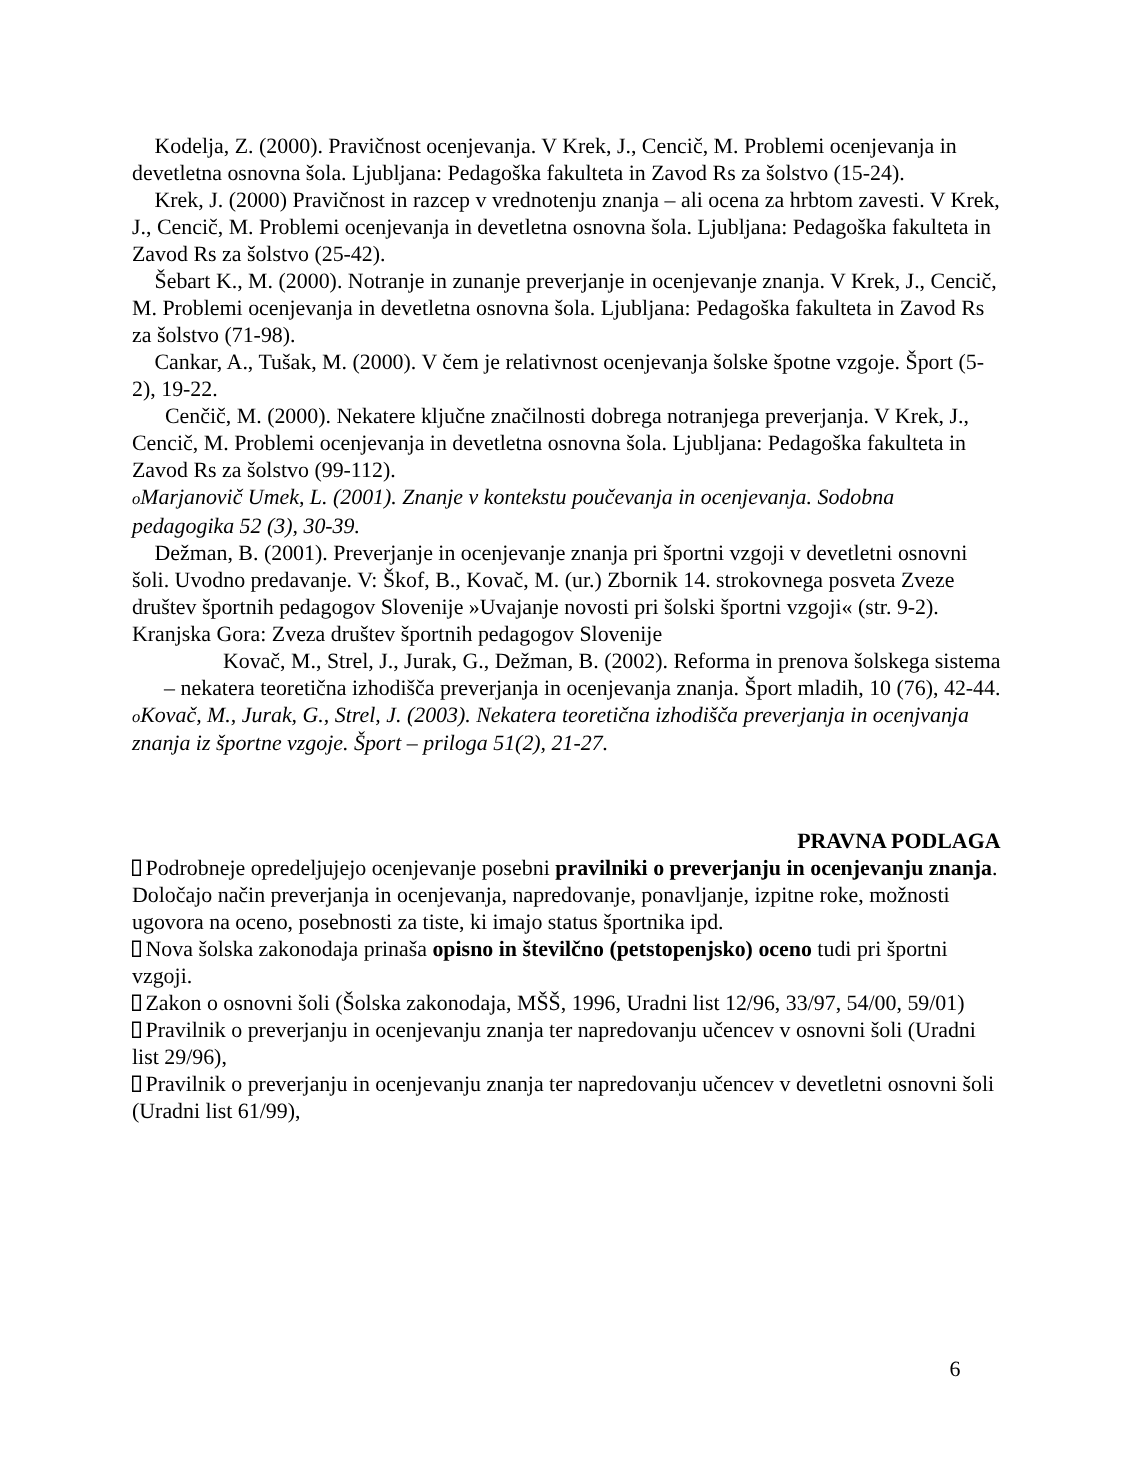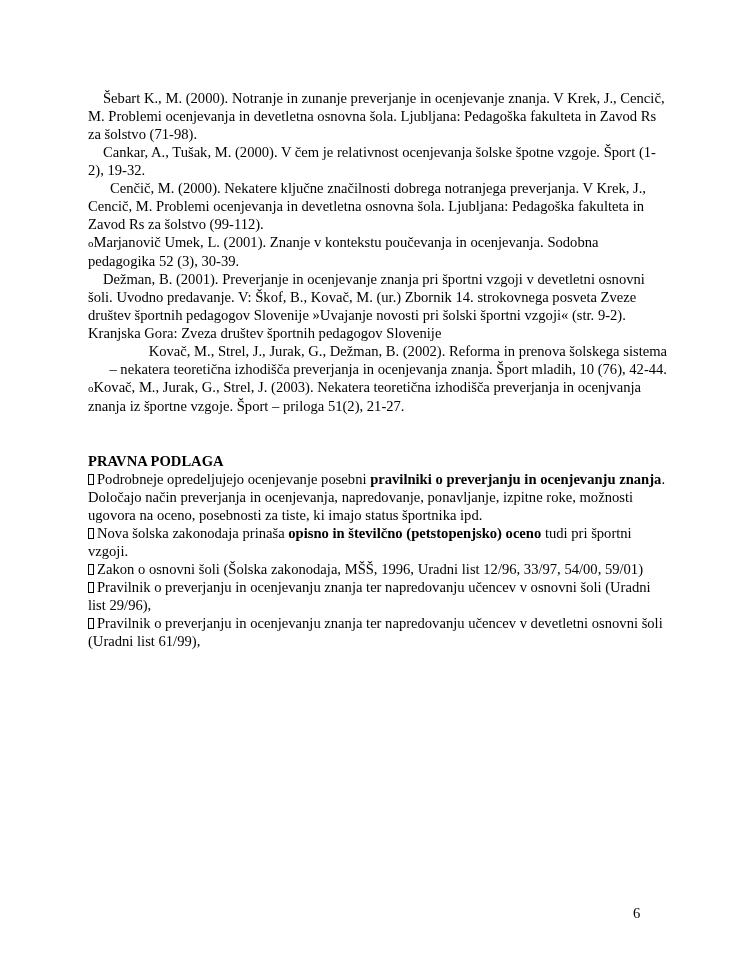"Kodelja, Z. (2000). Pravičnost" p.ref { html: none -> <p>Kodelja, Z. (2000). Pravičnost ocenjevanja. V Krek, J., Cencič, M. Problemi ocenjevanja in devetletna osnovna šola. Ljubljana: Pedagoška fakulteta in Zavod Rs za šolstvo (15-24).</p> }
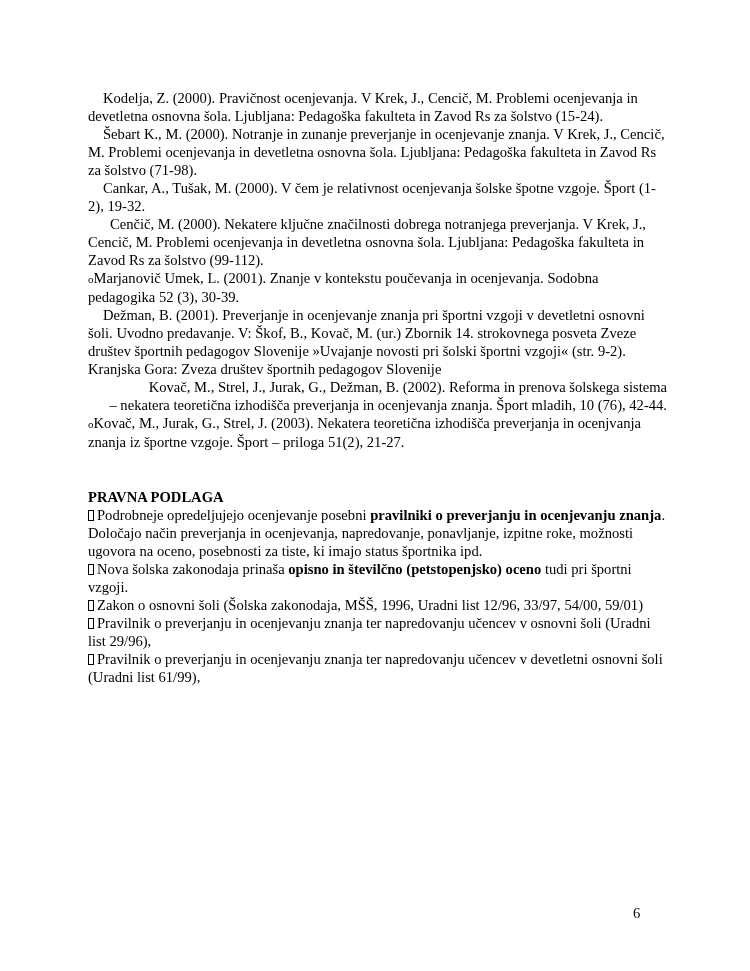"Krek, J. (2000) Pravičnost in" p.ref { html: none -> <p>Krek, J. (2000) Pravičnost in razcep v vrednotenju znanja – ali ocena za hrbtom zavesti. V Krek, J., Cencič, M. Problemi ocenjevanja in devetletna osnovna šola. Ljubljana: Pedagoška fakulteta in Zavod Rs za šolstvo (25-42).</p> }
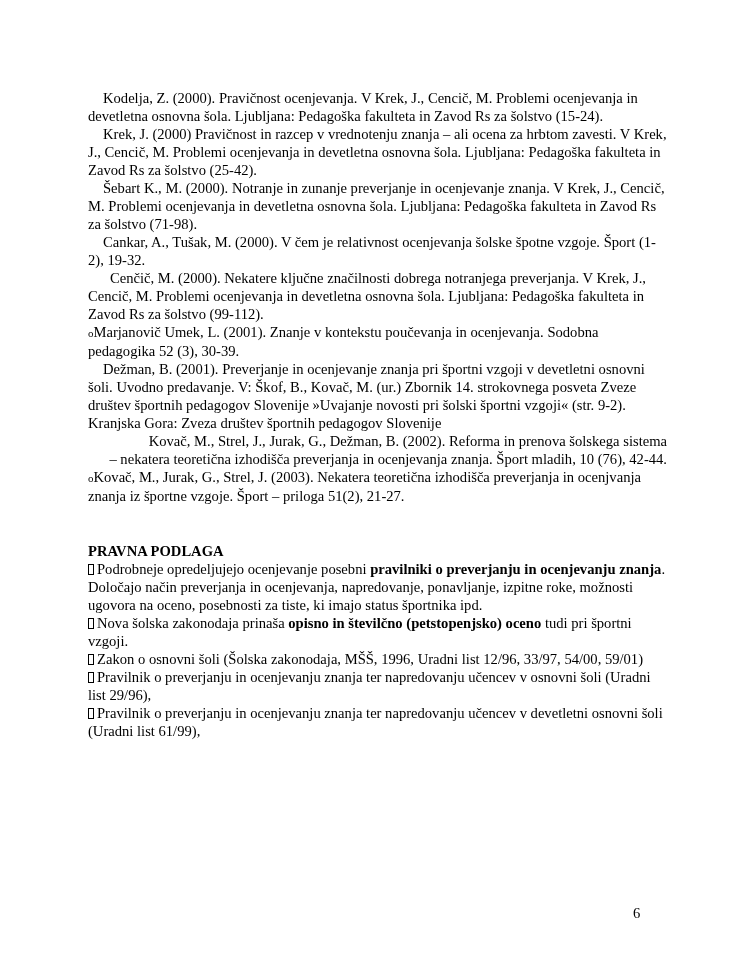"Cankar, A., Tušak, M. (2000)." p.ref { text: 1-2), 19-32 -> 5-2), 19-22 }
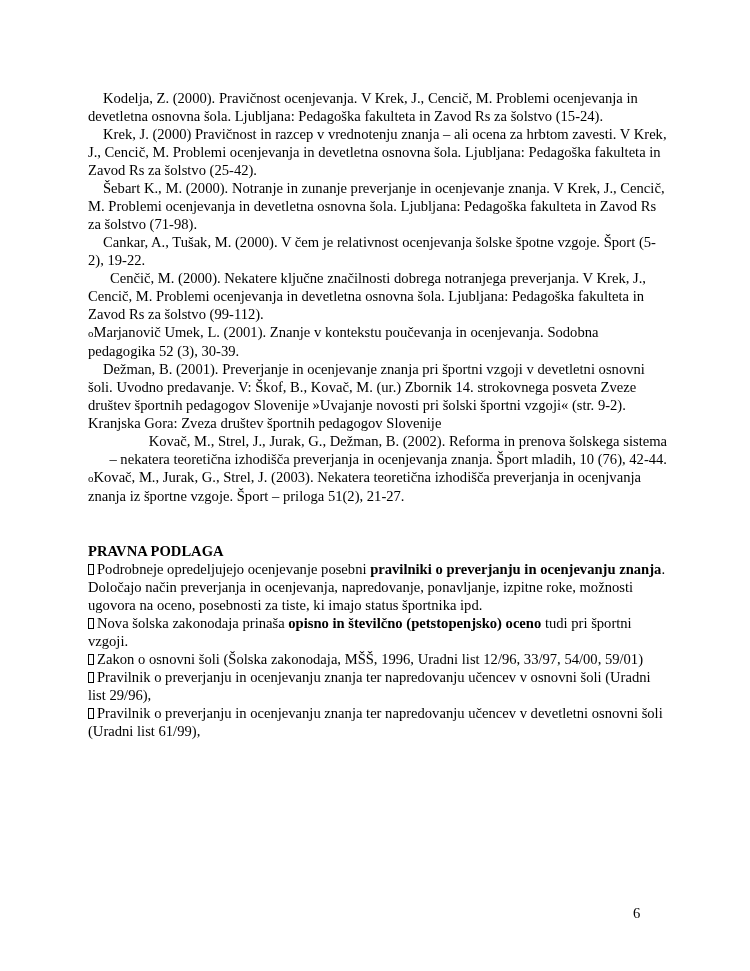"oMarjanovič Umek, L. (2001). Znanje" .ref.bullet-o { font-style: none -> italic }
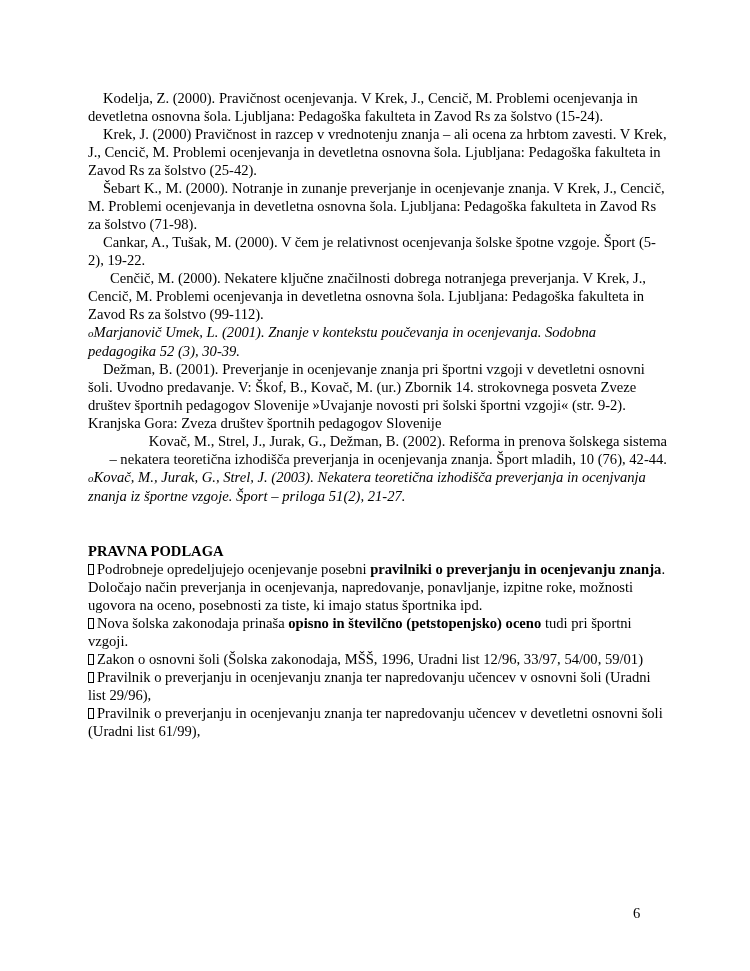"PRAVNA PODLAGA" .legal-heading { margin: 37px 0 0 0 -> 47px 0 0 0; text-align: none -> right }
